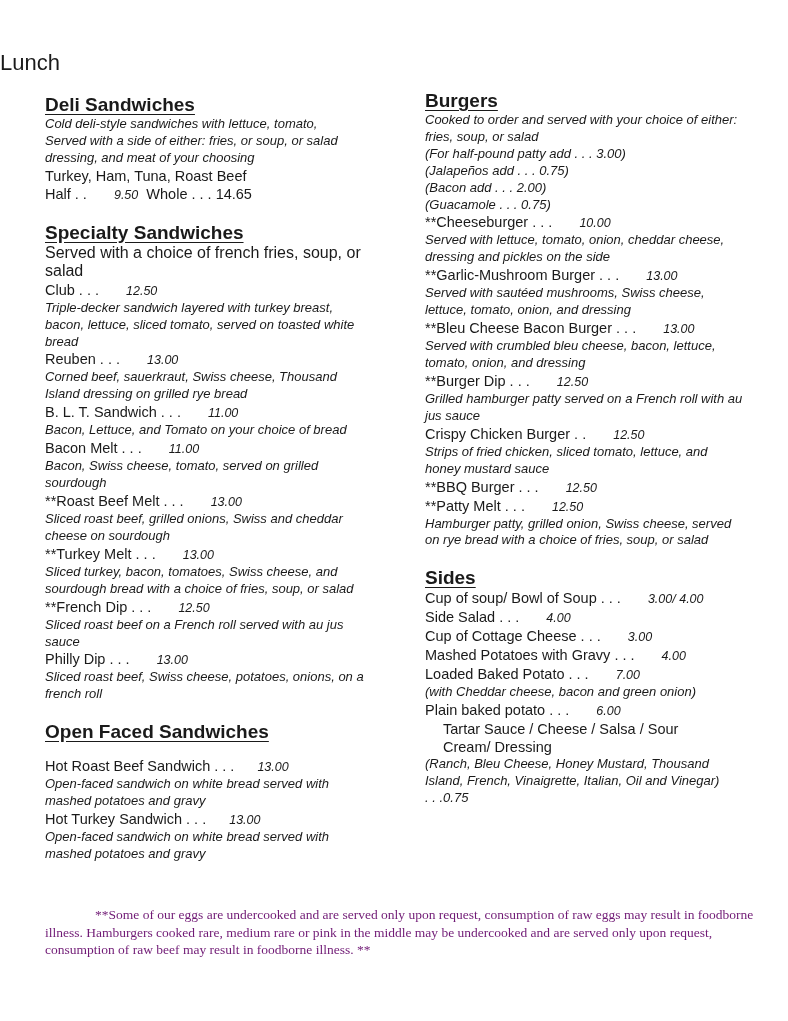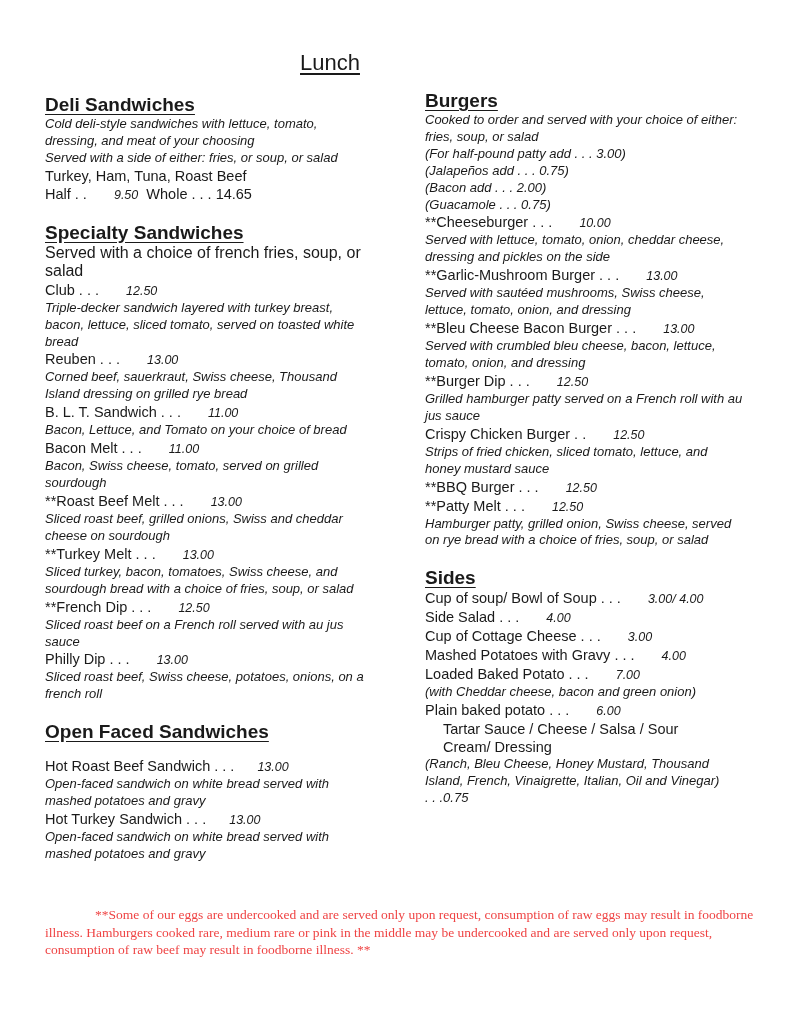"Lunch" .page-title { text-align: center -> none; text-decoration: underline -> none }
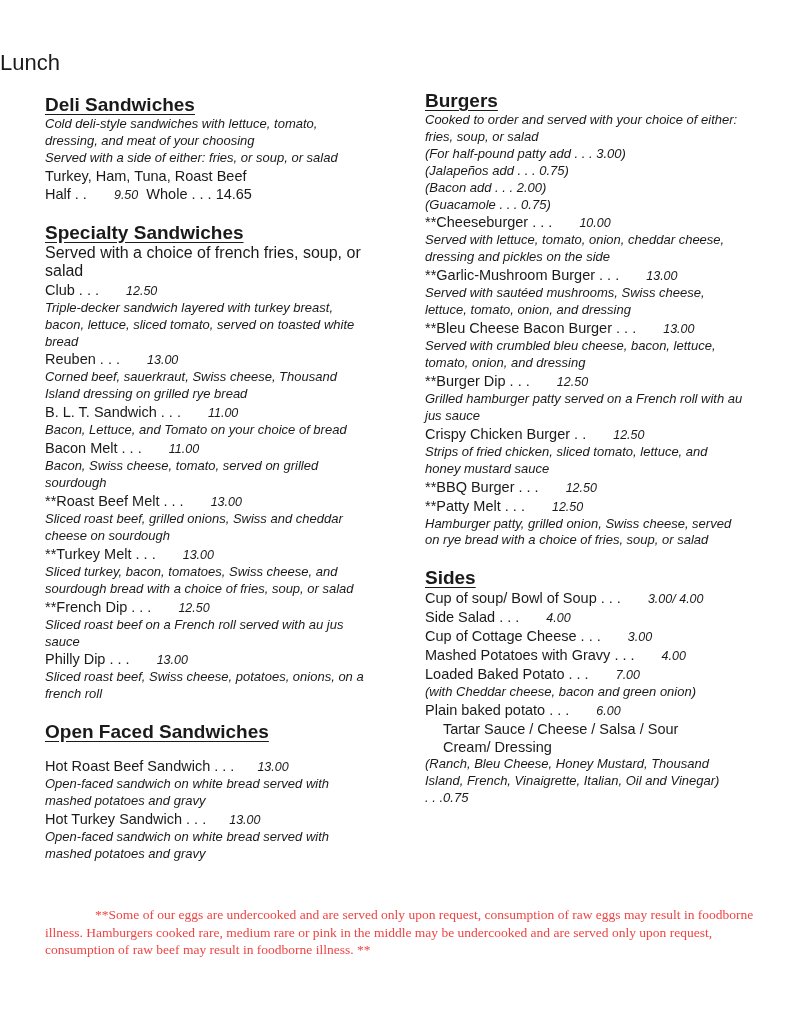"dressing, and meat of your" div.desc { order: before "Served with a side of" -> after "Served with a side of" }
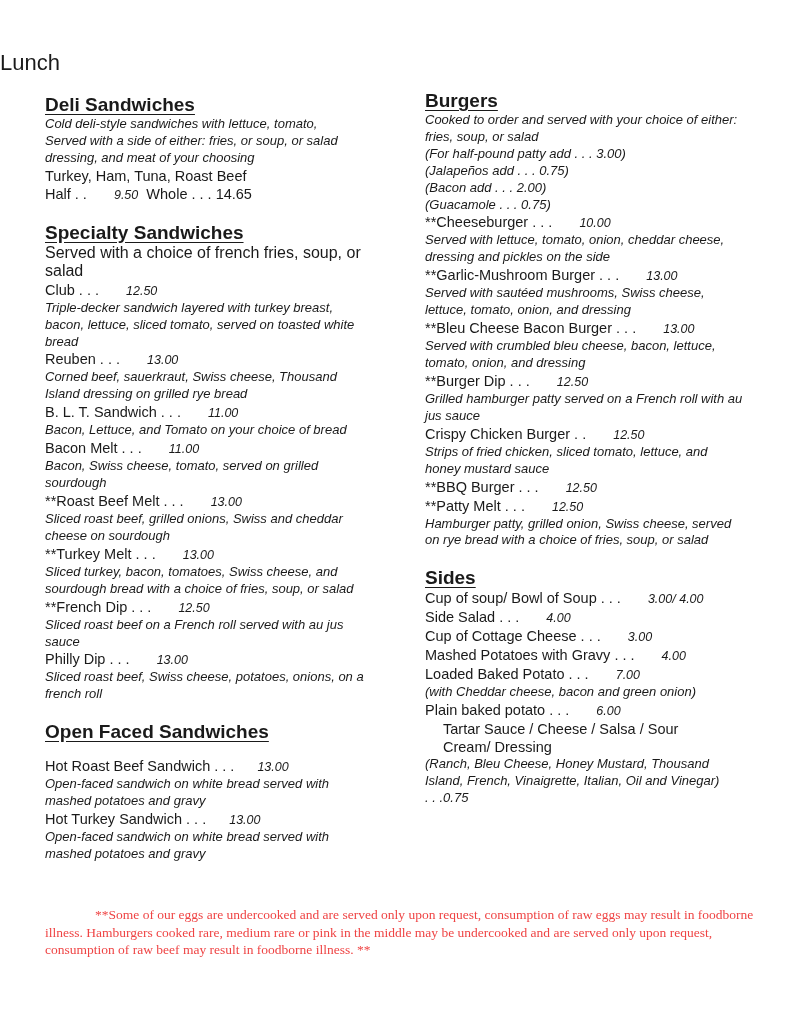"**Some of our eggs are" .footer { color: #ef4444 -> #701a75 }
